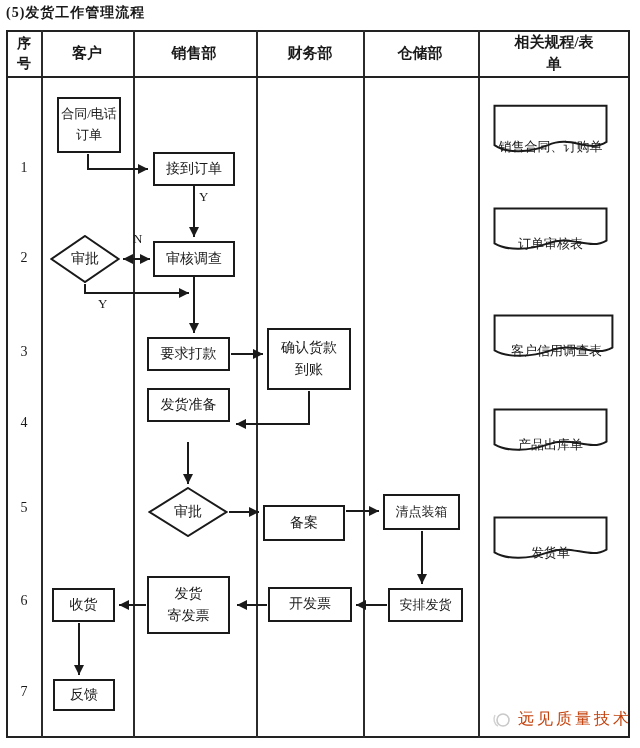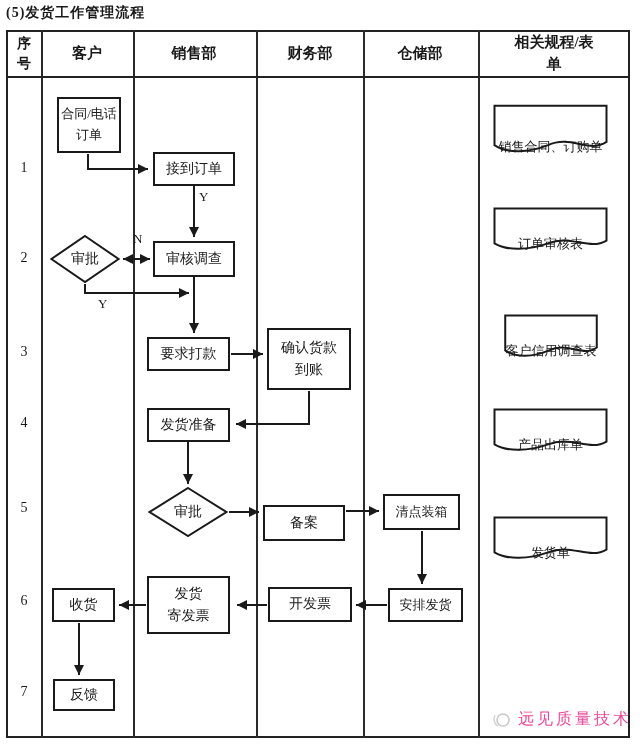"客户信用调查表" div.docnode { left: 504px -> 493px; padding-left: none -> 6px; width: 94px -> 115px }
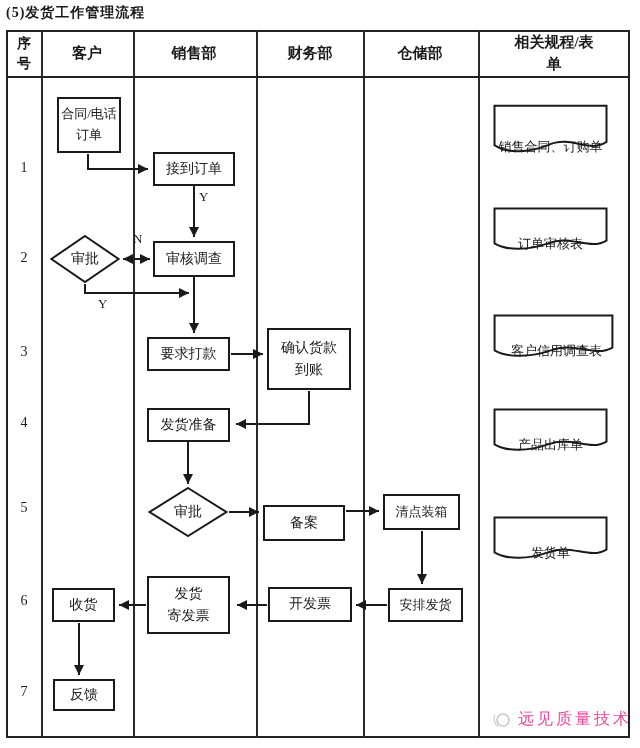"发货准备" div.node { top: 408px -> 388px }
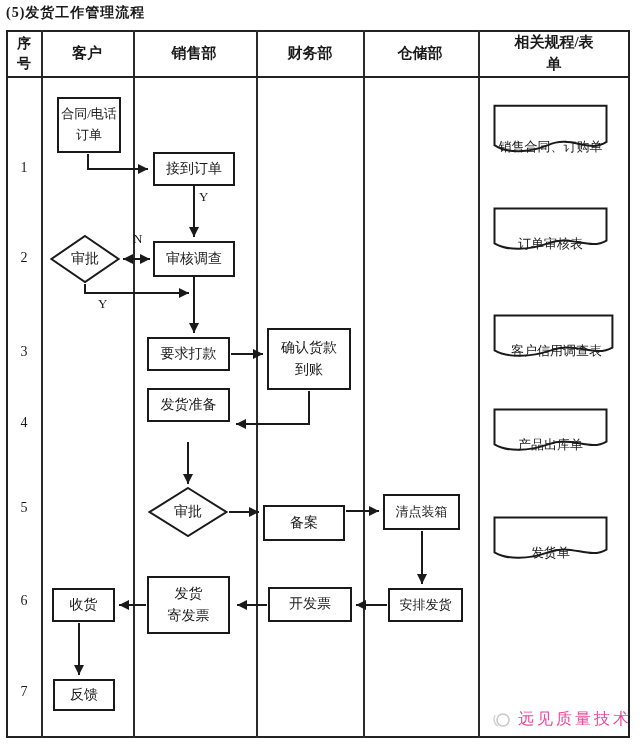"远见质量技术" .watermark { color: #ec4899 -> #c2410c }
